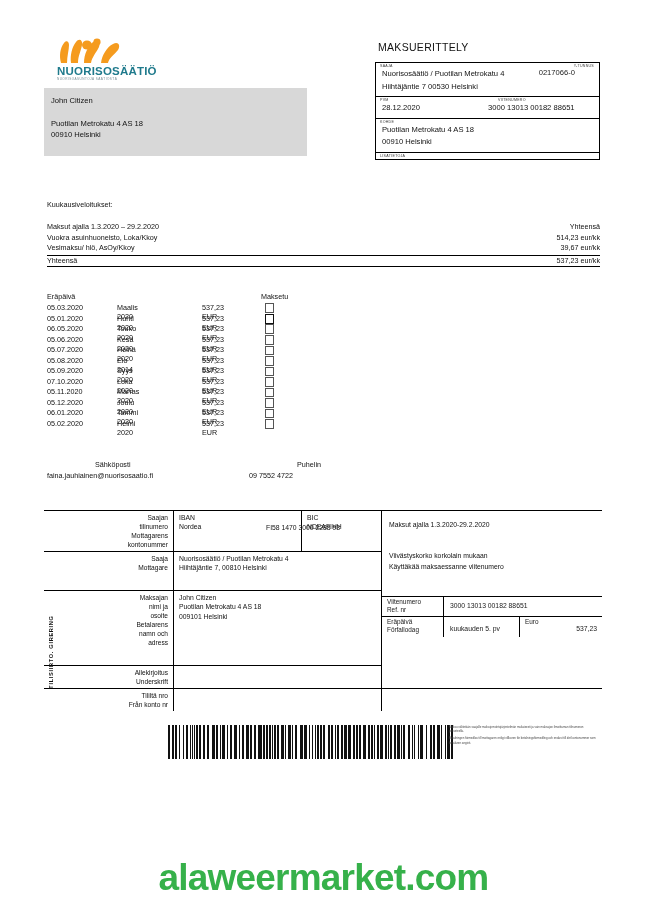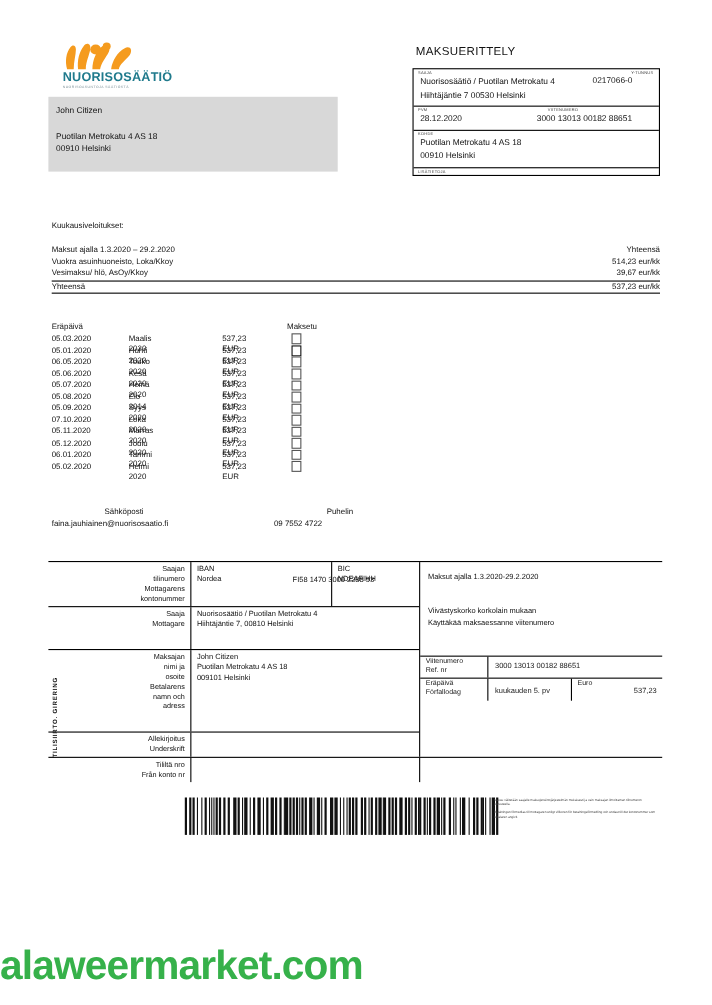"alaweermarket.com" .watermark { text-align: left -> center }
